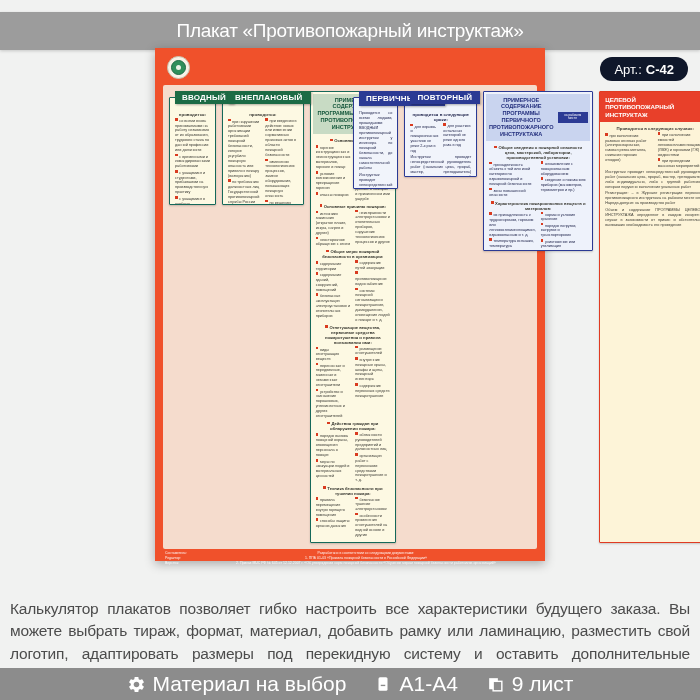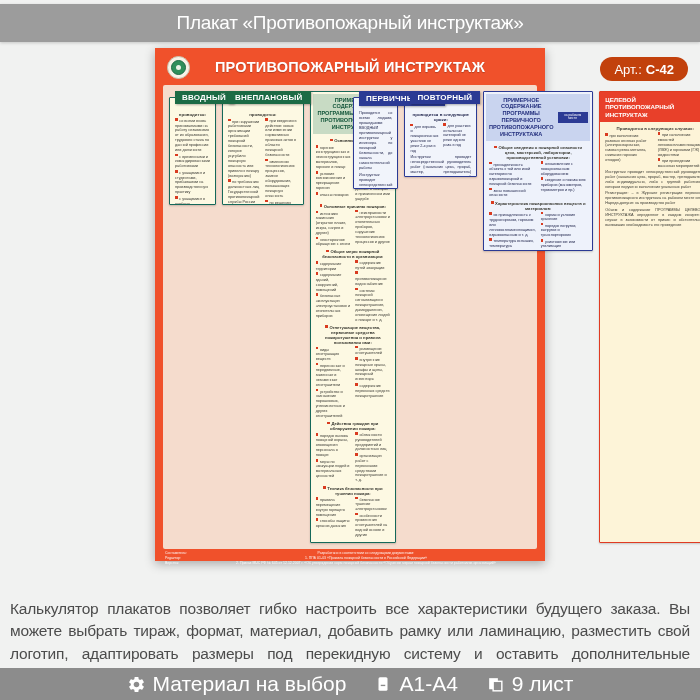"Плакат «Противопожарный инструктаж»" .topbar { top: 4px -> 12px }
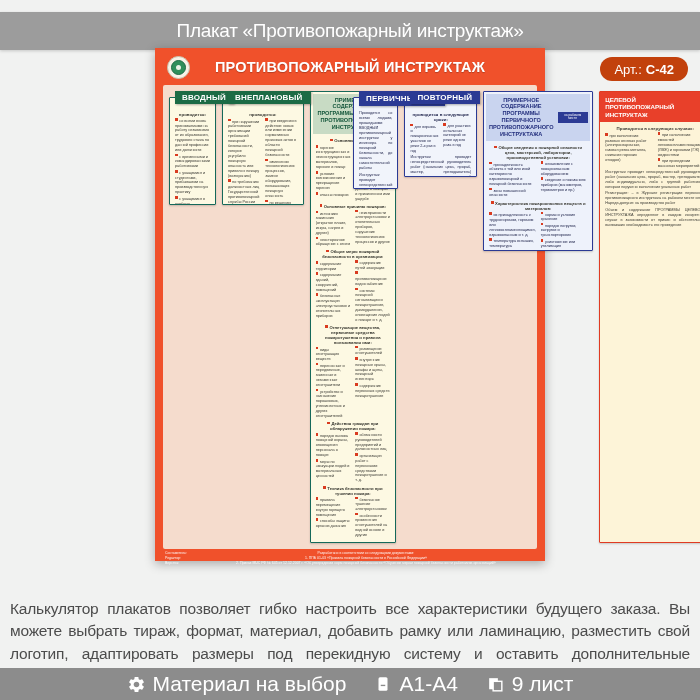"ПРОТИВОПОЖАРНЫЙ ИНСТРУКТАЖ" div.poster-title { html: <div>ПРОТИВОПОЖАРНЫЙ ИНСТРУКТАЖ</div> -> none }
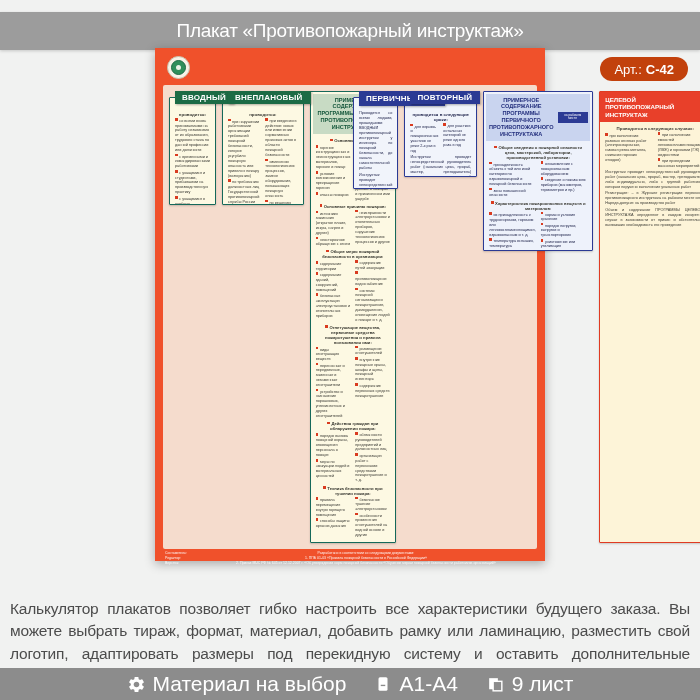"Арт.:" .art-badge { background: #c2410c -> #0f172a }
